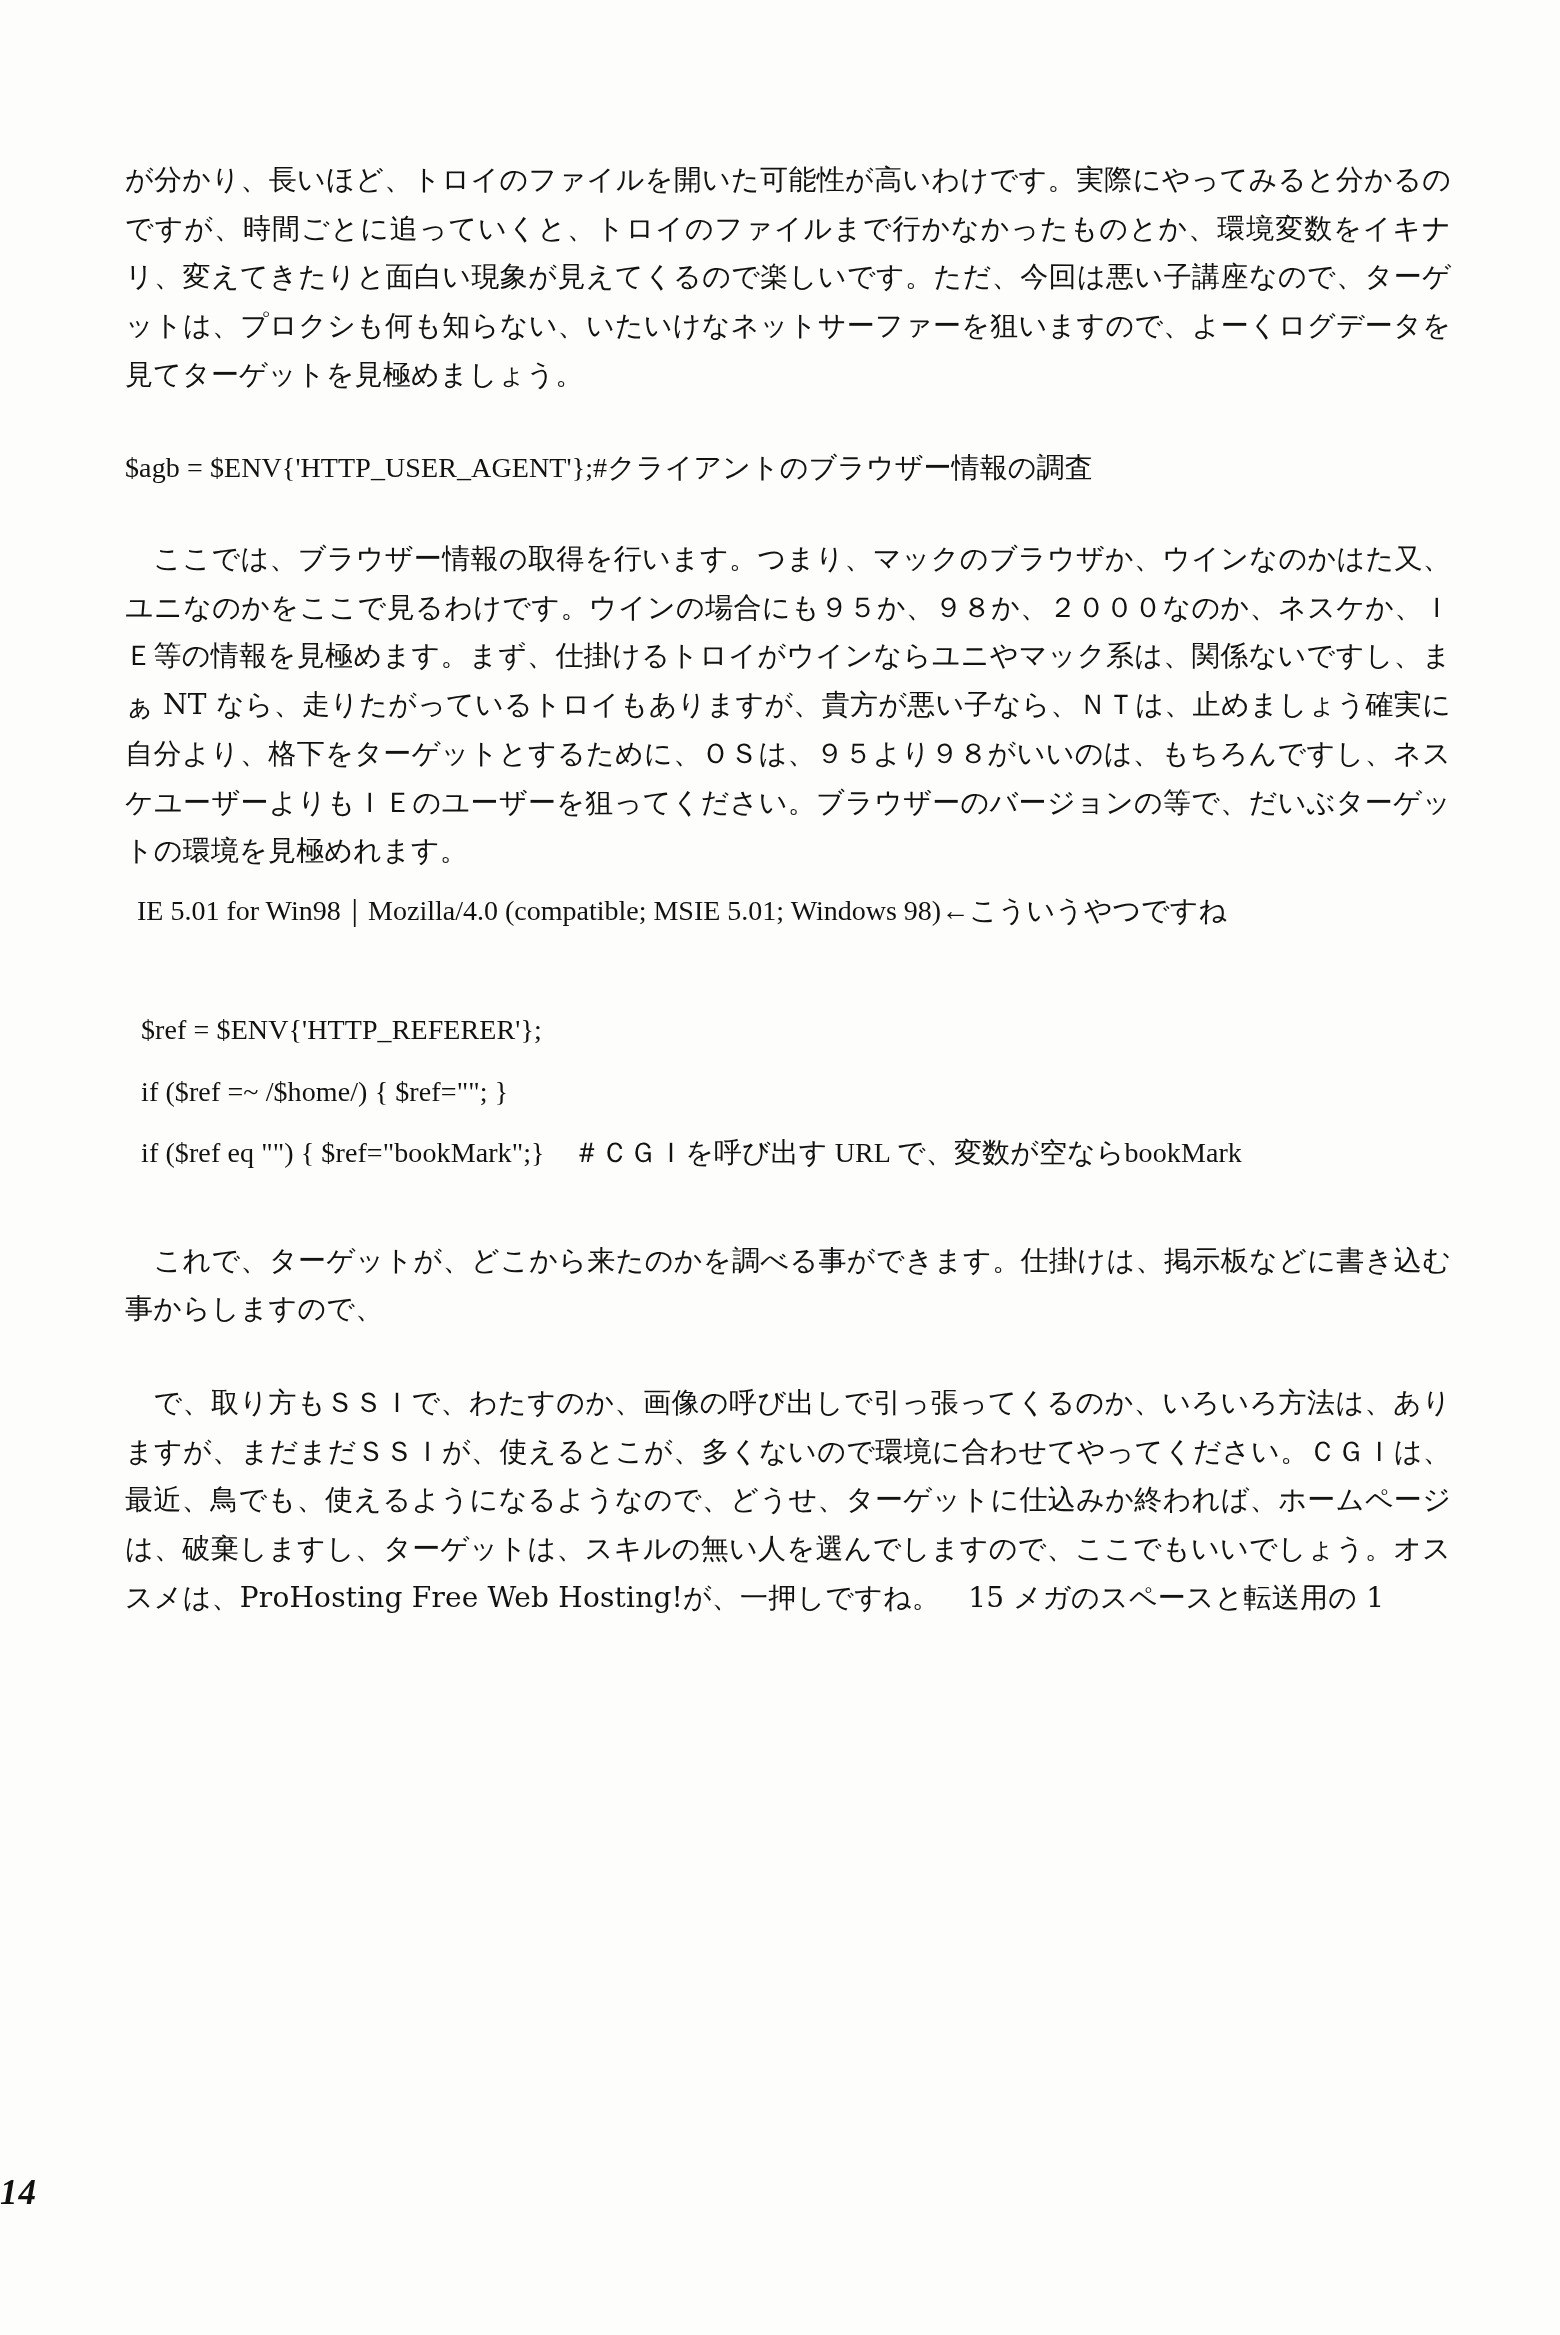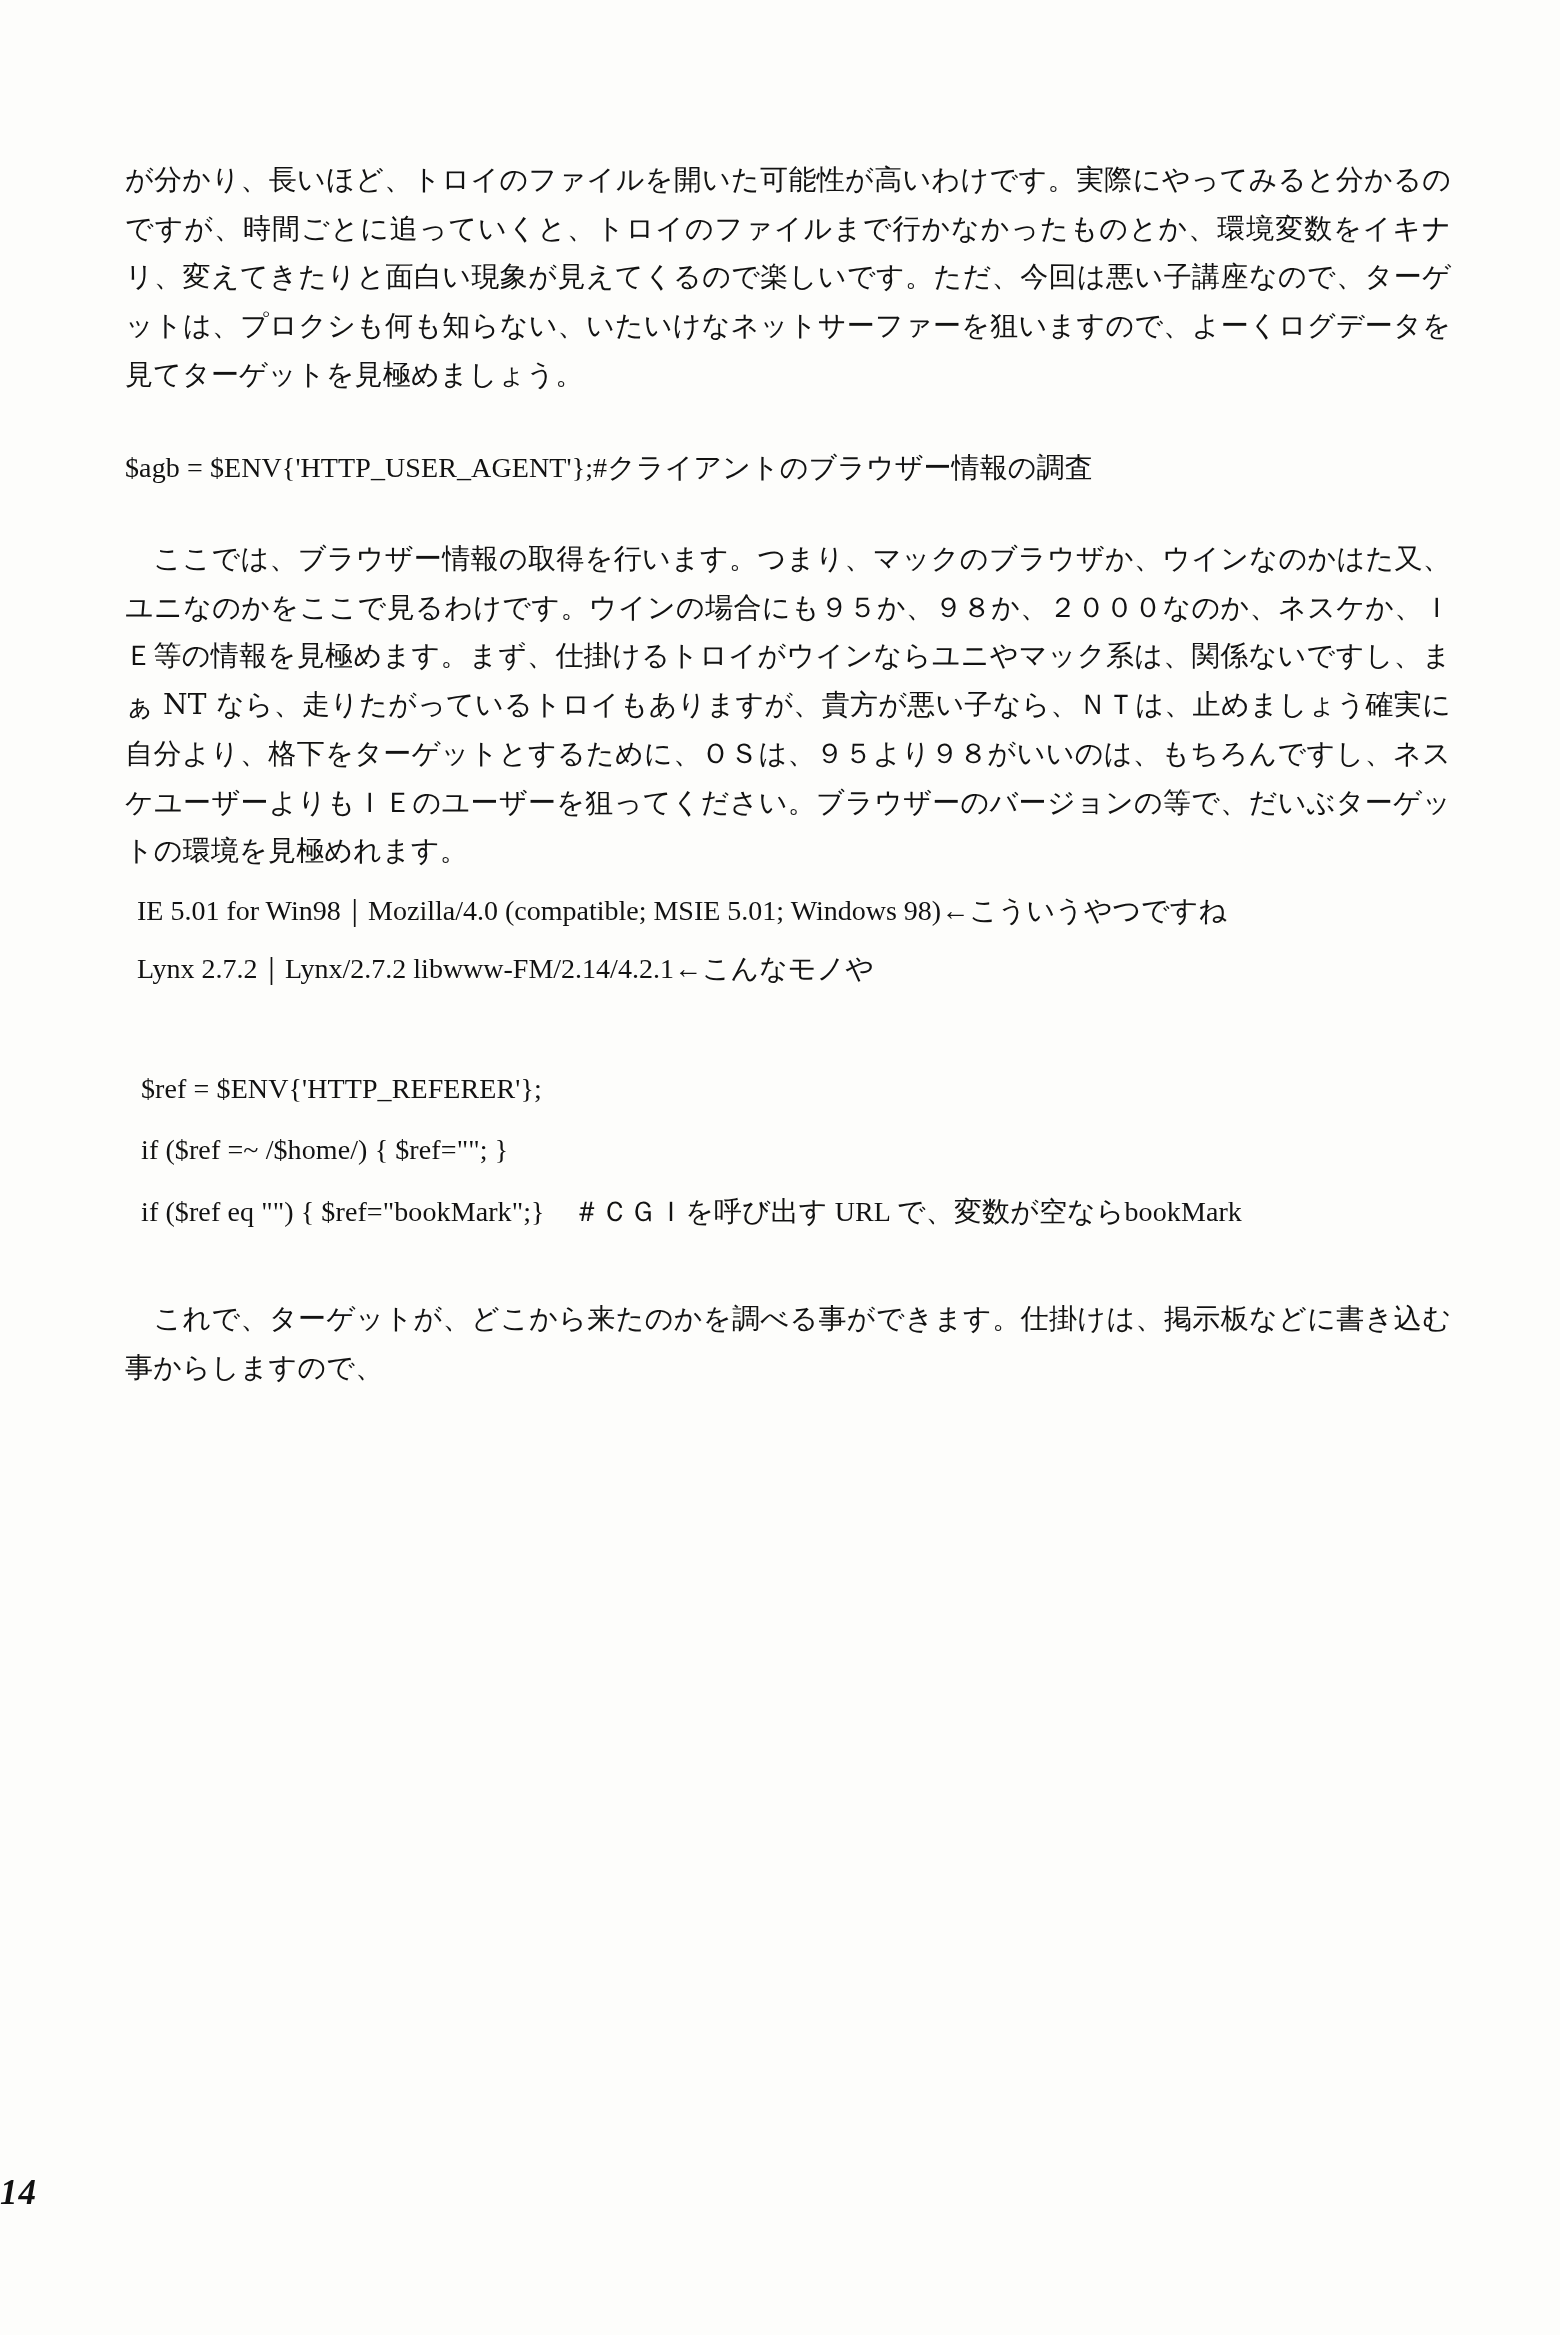"Lynx 2.7.2｜Lynx/2.7.2" p { html: <p>Lynx 2.7.2｜Lynx/2.7.2 libwww-FM/2.14/4.2.1←こんなモノや</p> -> none }
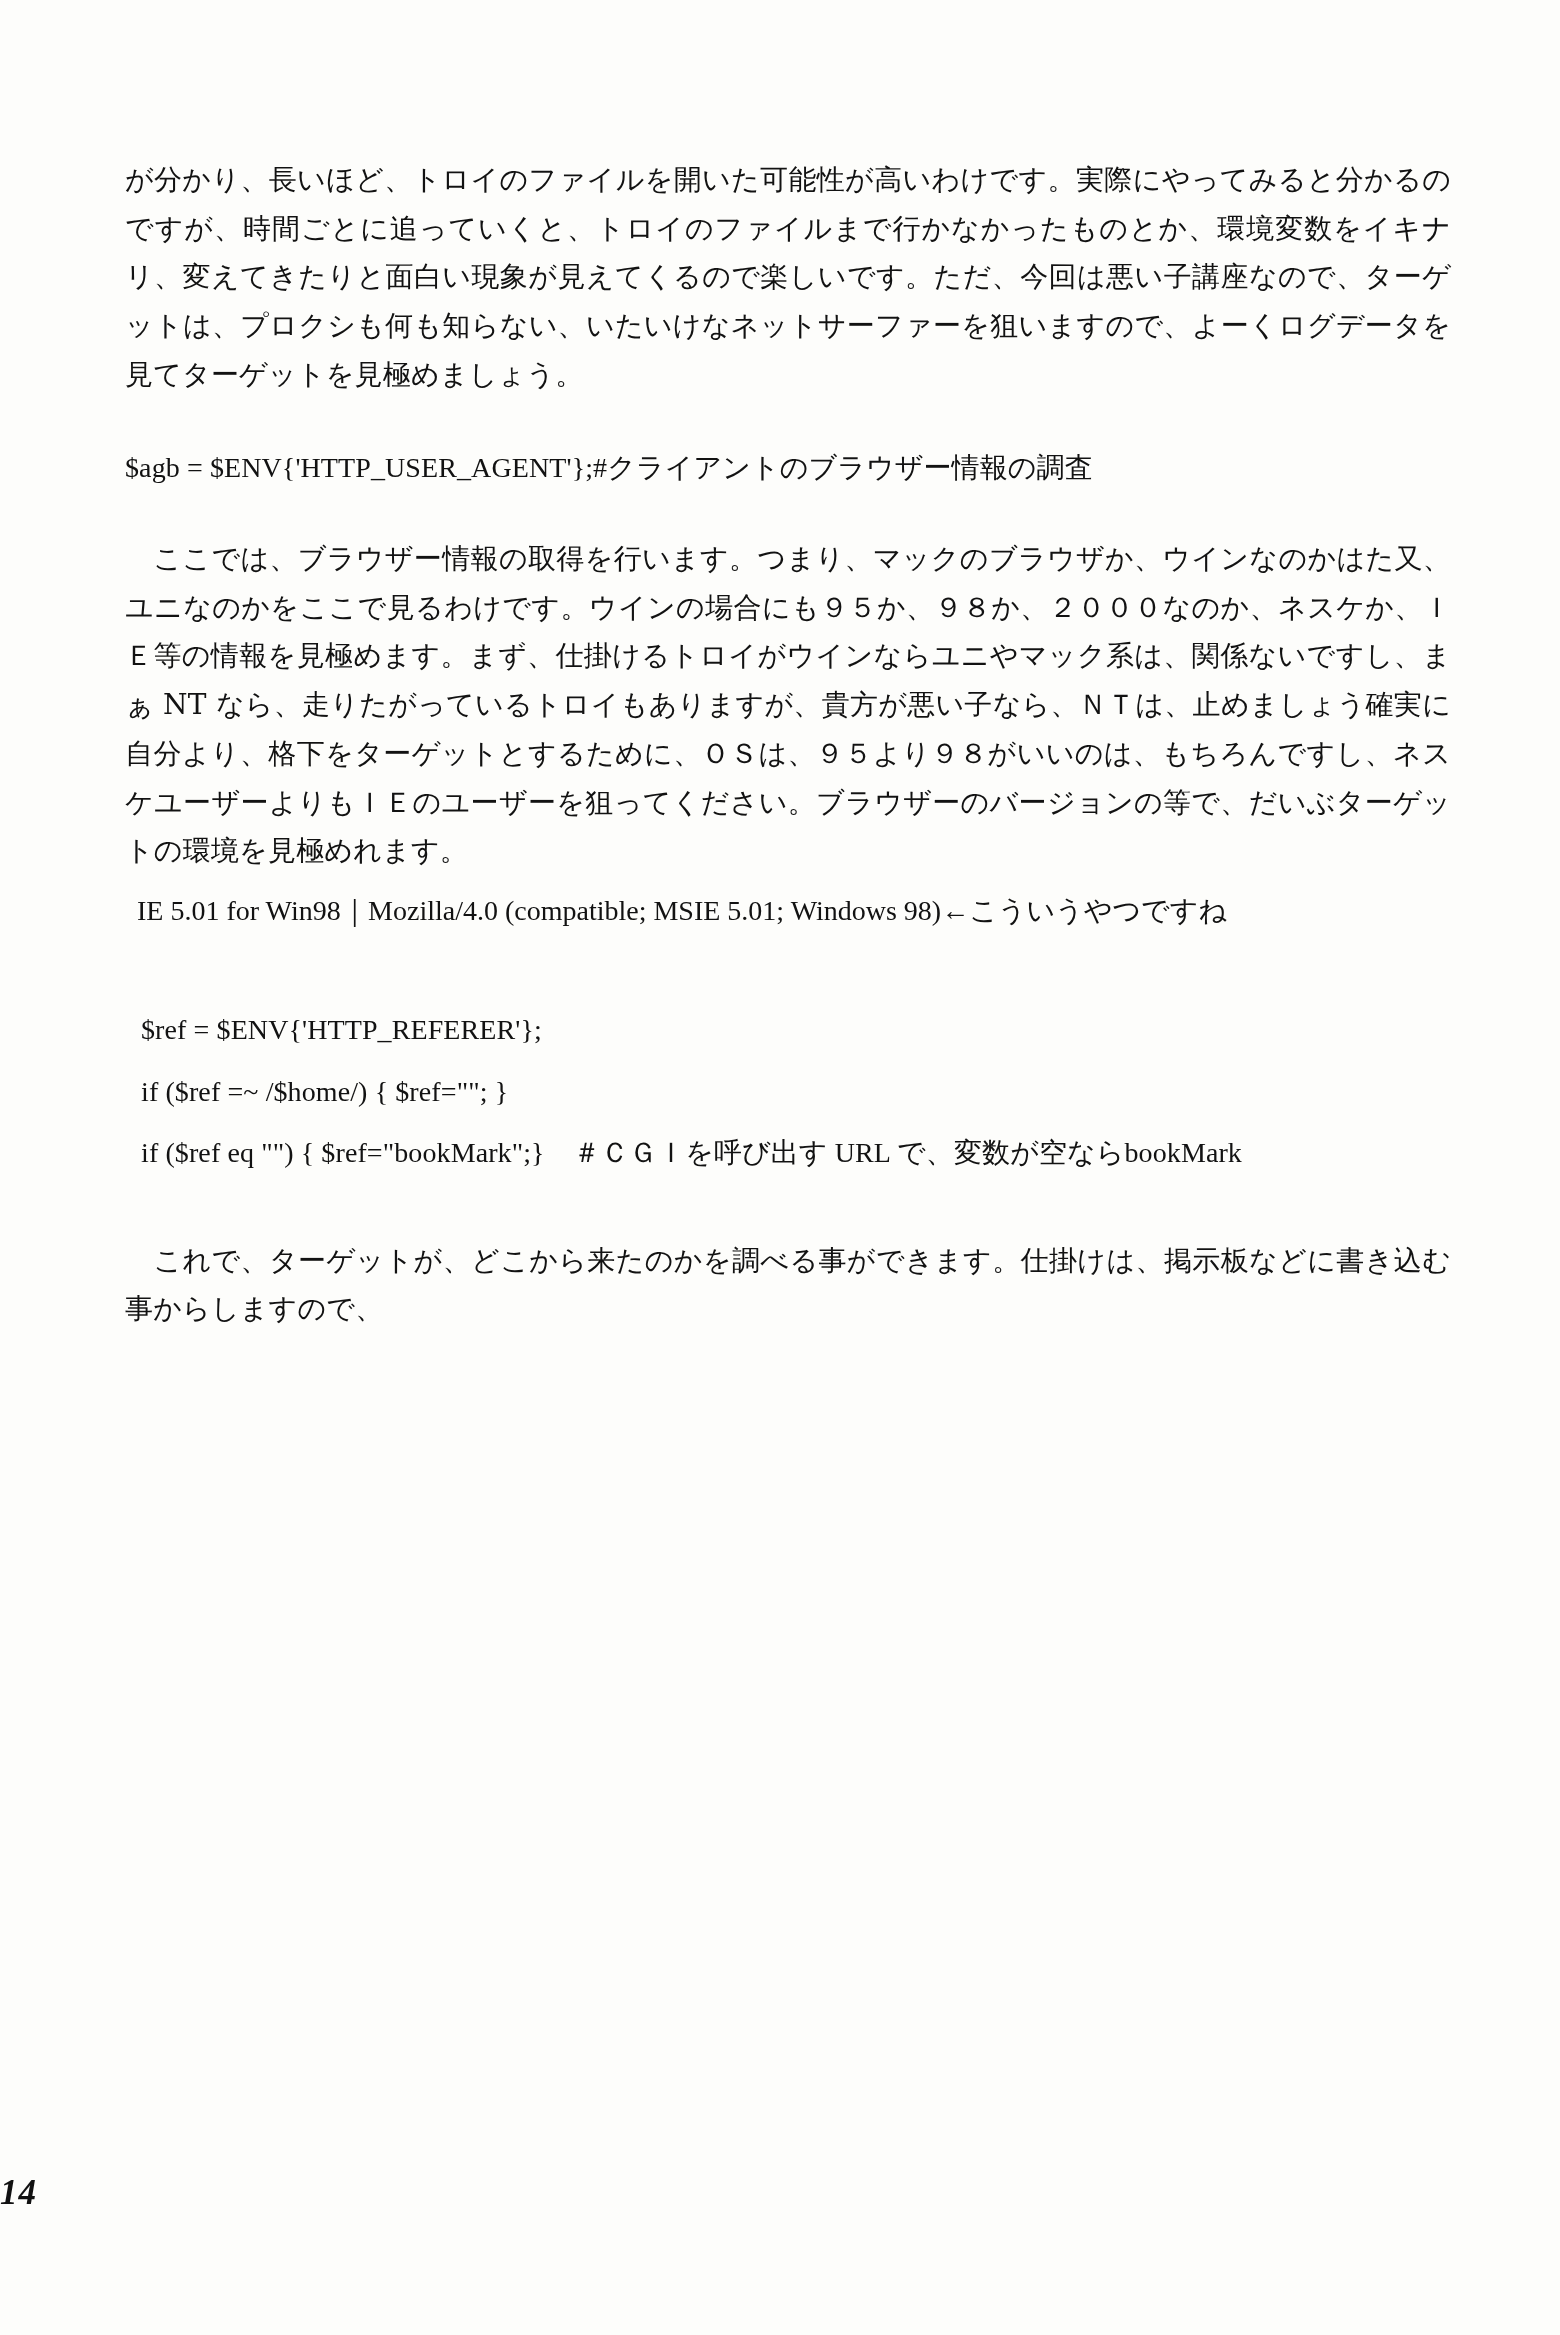"で、取り方もＳＳＩで、わたすのか、画像の呼び出しで引っ張ってくるのか、いろいろ方" p.para { html: none -> <p> で、取り方もＳＳＩで、わたすのか、画像の呼び出しで引っ張ってくるのか、いろいろ方法は、ありますが、まだまだＳＳＩが、使えるとこが、多くないので環境に合わせてやってください。ＣＧＩは、最近、鳥でも、使えるようになるようなので、どうせ、ターゲットに仕込みか終われば、ホームページは、破棄しますし、ターゲットは、スキルの無い人を選んでしますので、ここでもいいでしょう。オススメは、ProHosting Free Web Hosting!が、一押しですね。 15 メガのスペースと転送用の 1</p> }
